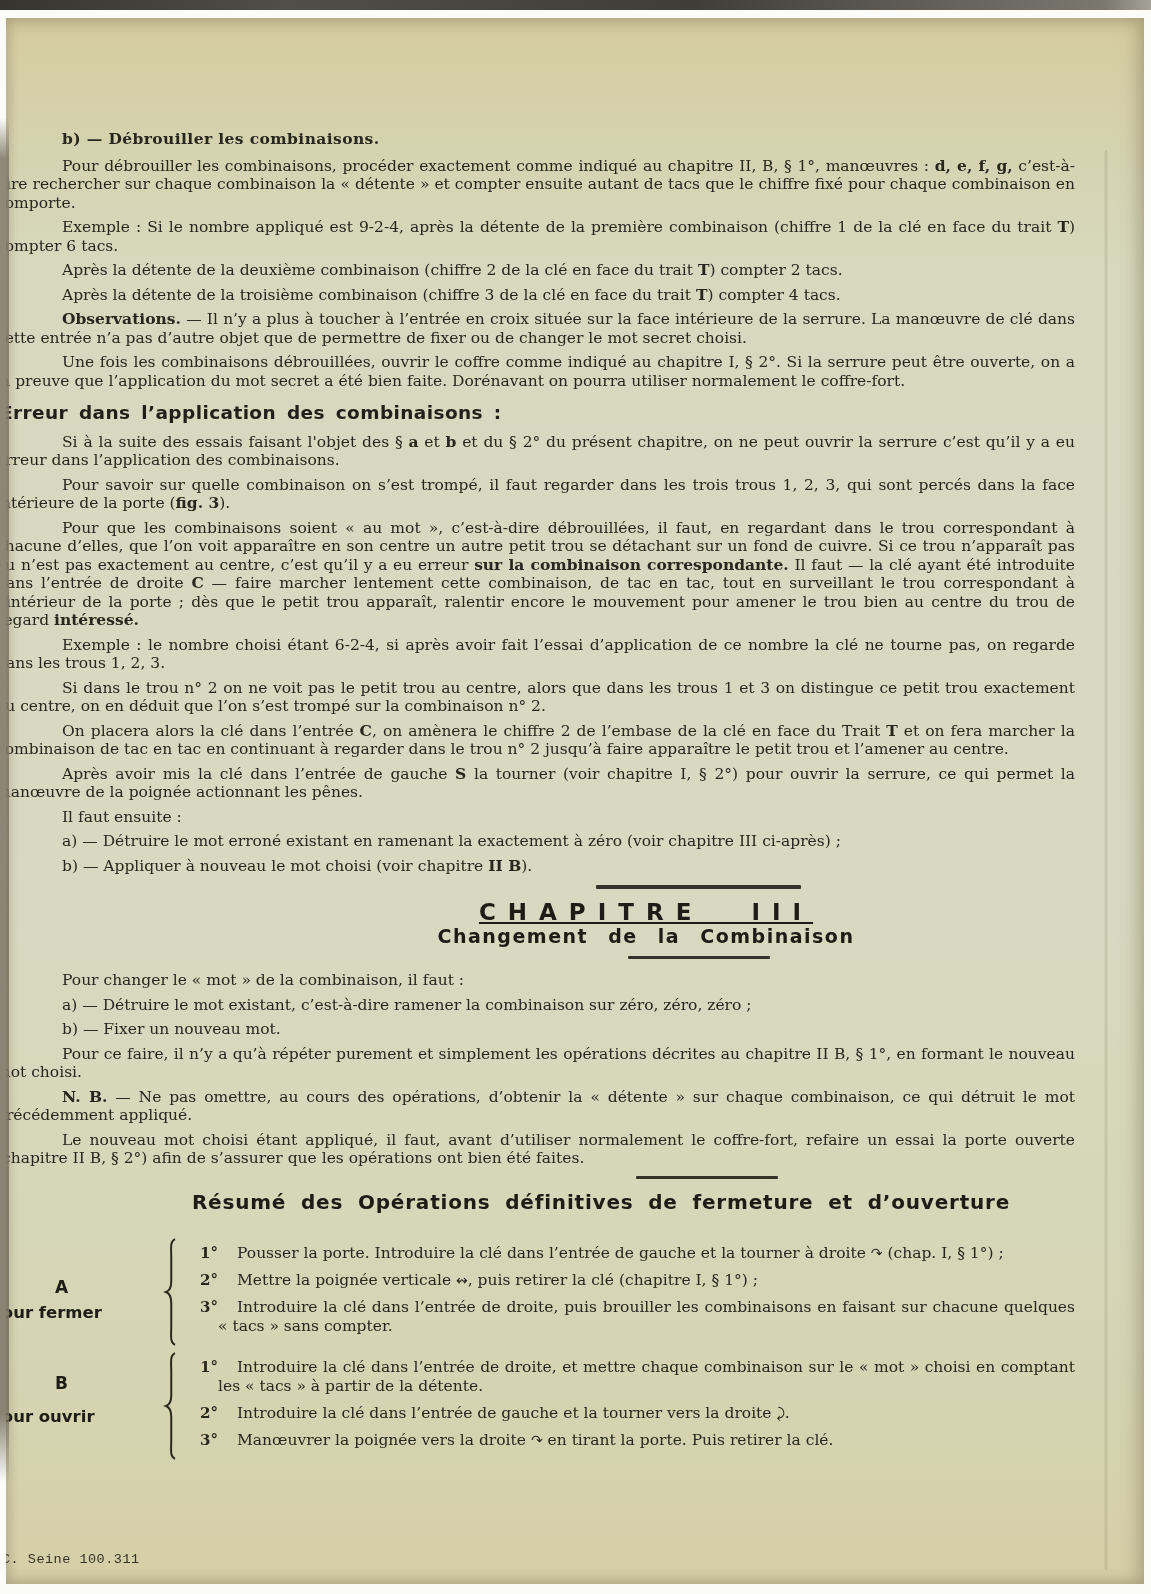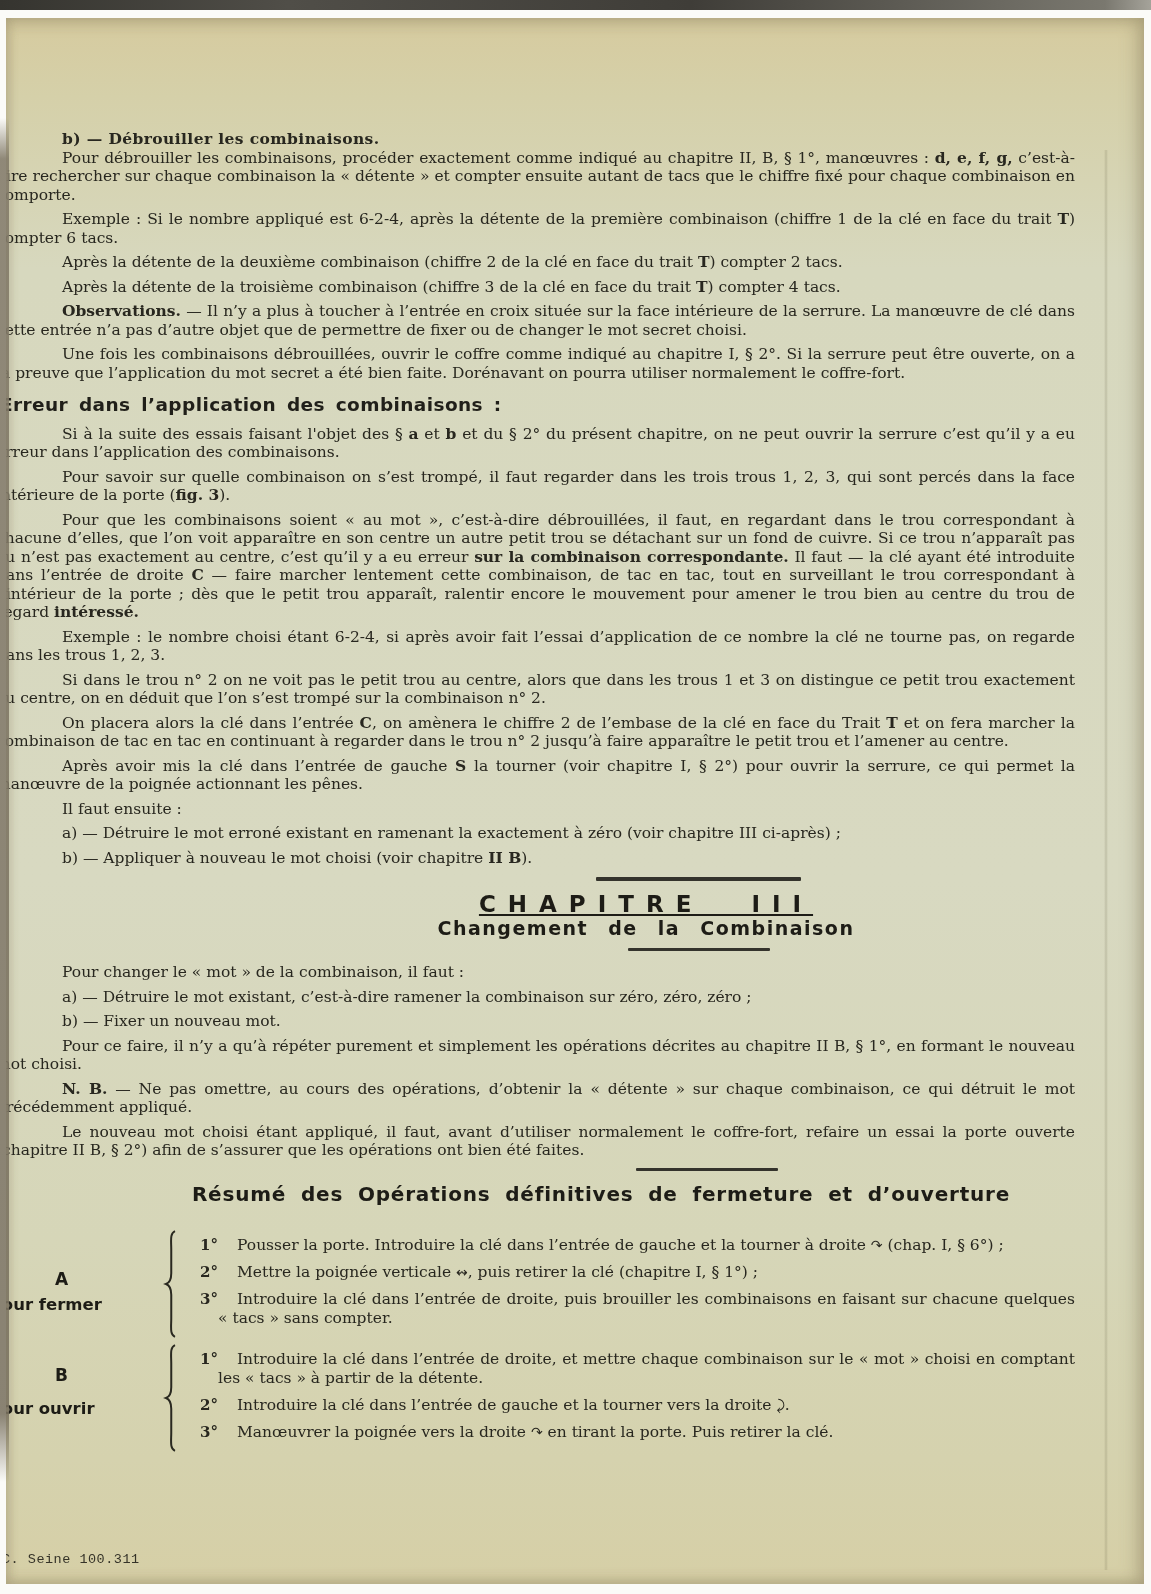"b) — Débrouiller les combinaisons." .h-serif { margin: 0 0 0 66px -> 0 0 8px 66px }
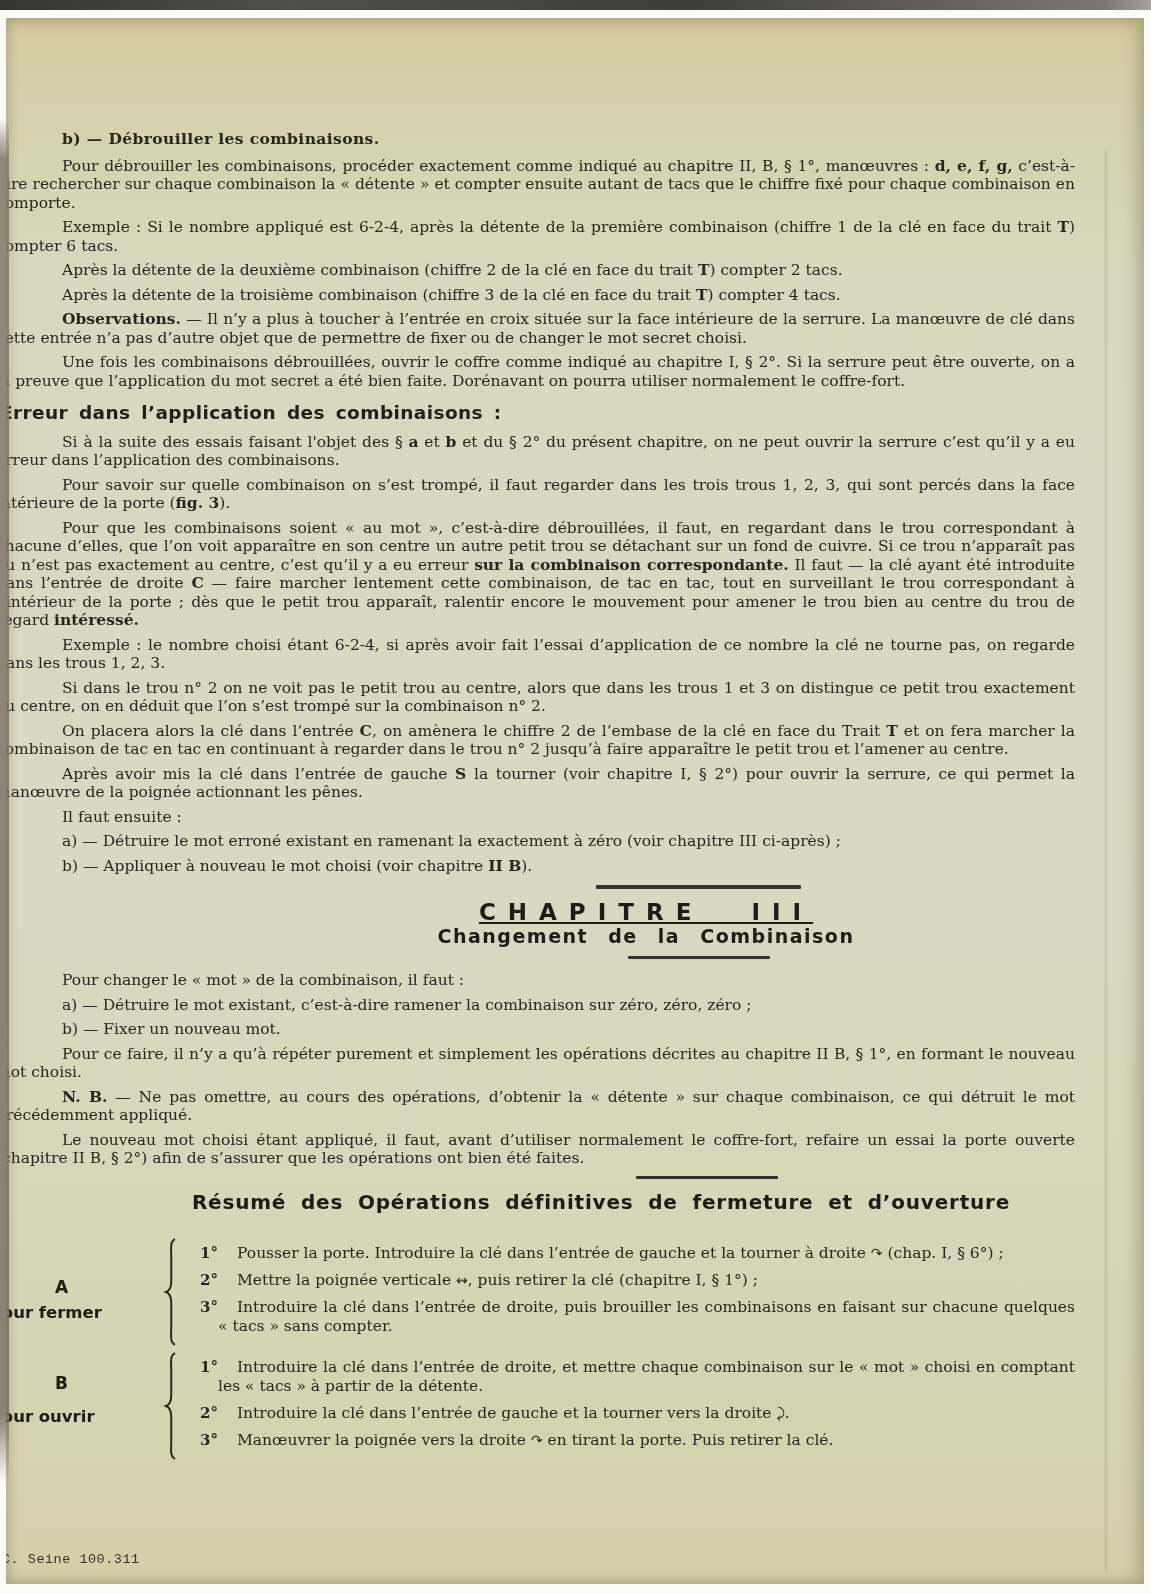"Exemple : Si le nombre" span { text: 6-2-4 -> 9-2-4 }
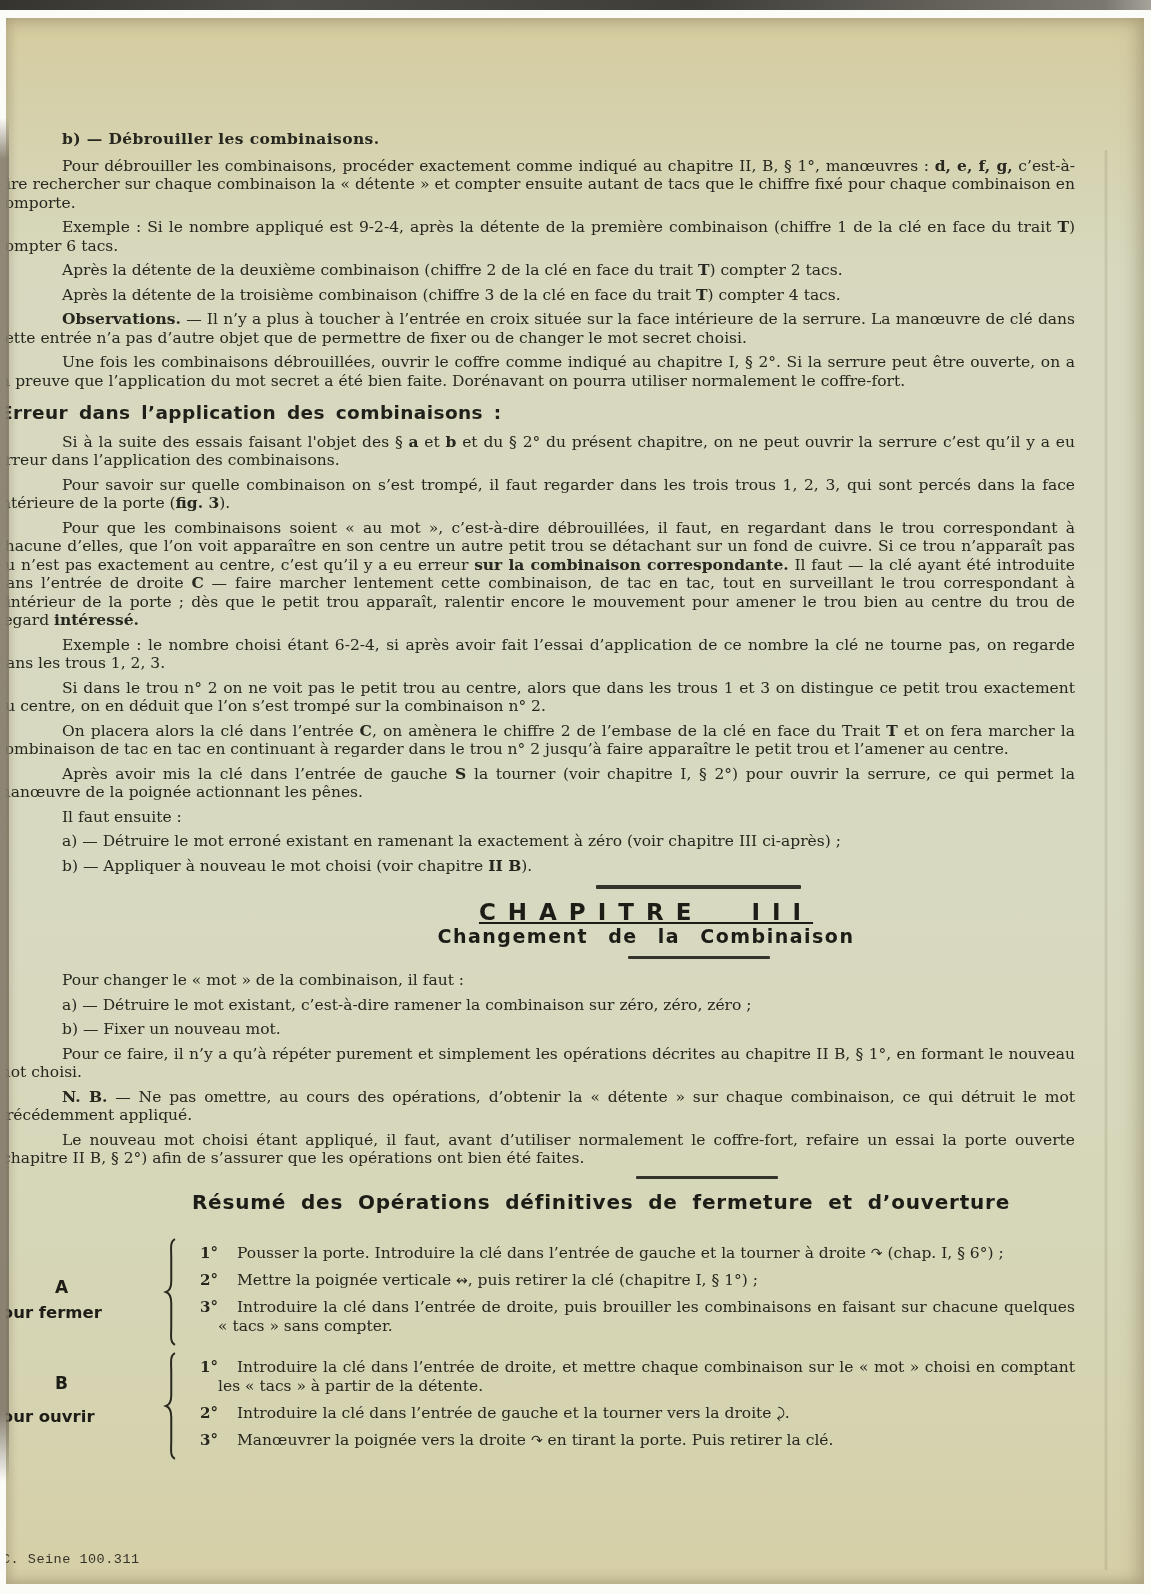"(chap. I, § 6°) ;" span { text: 6 -> 1 }
